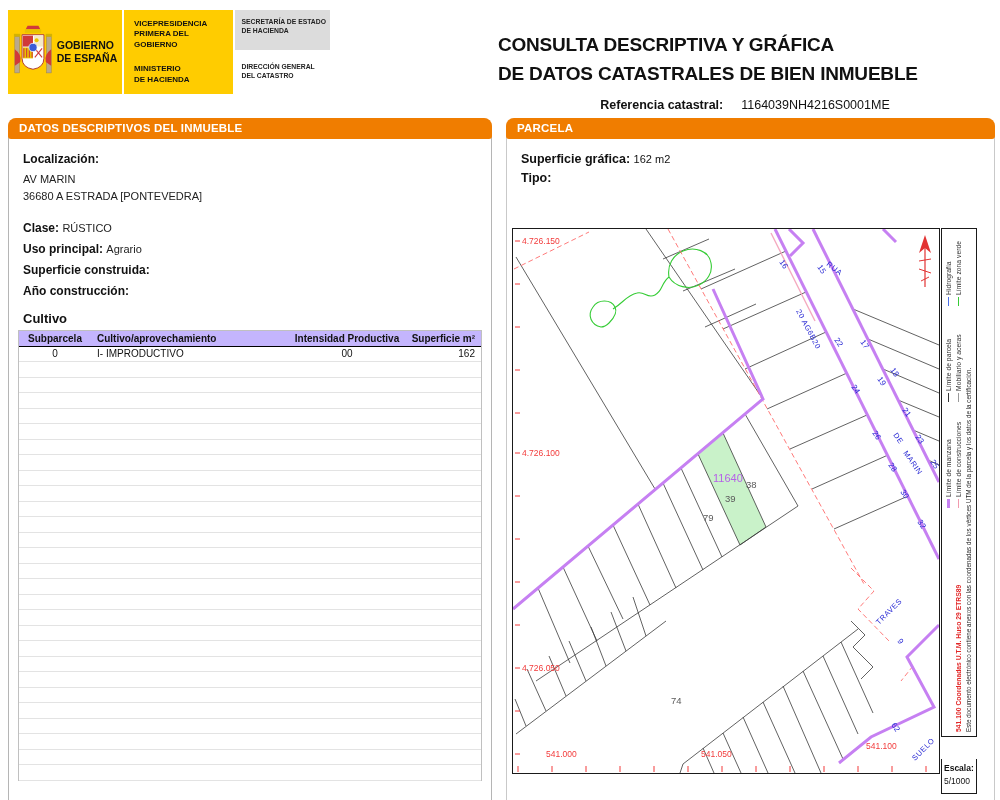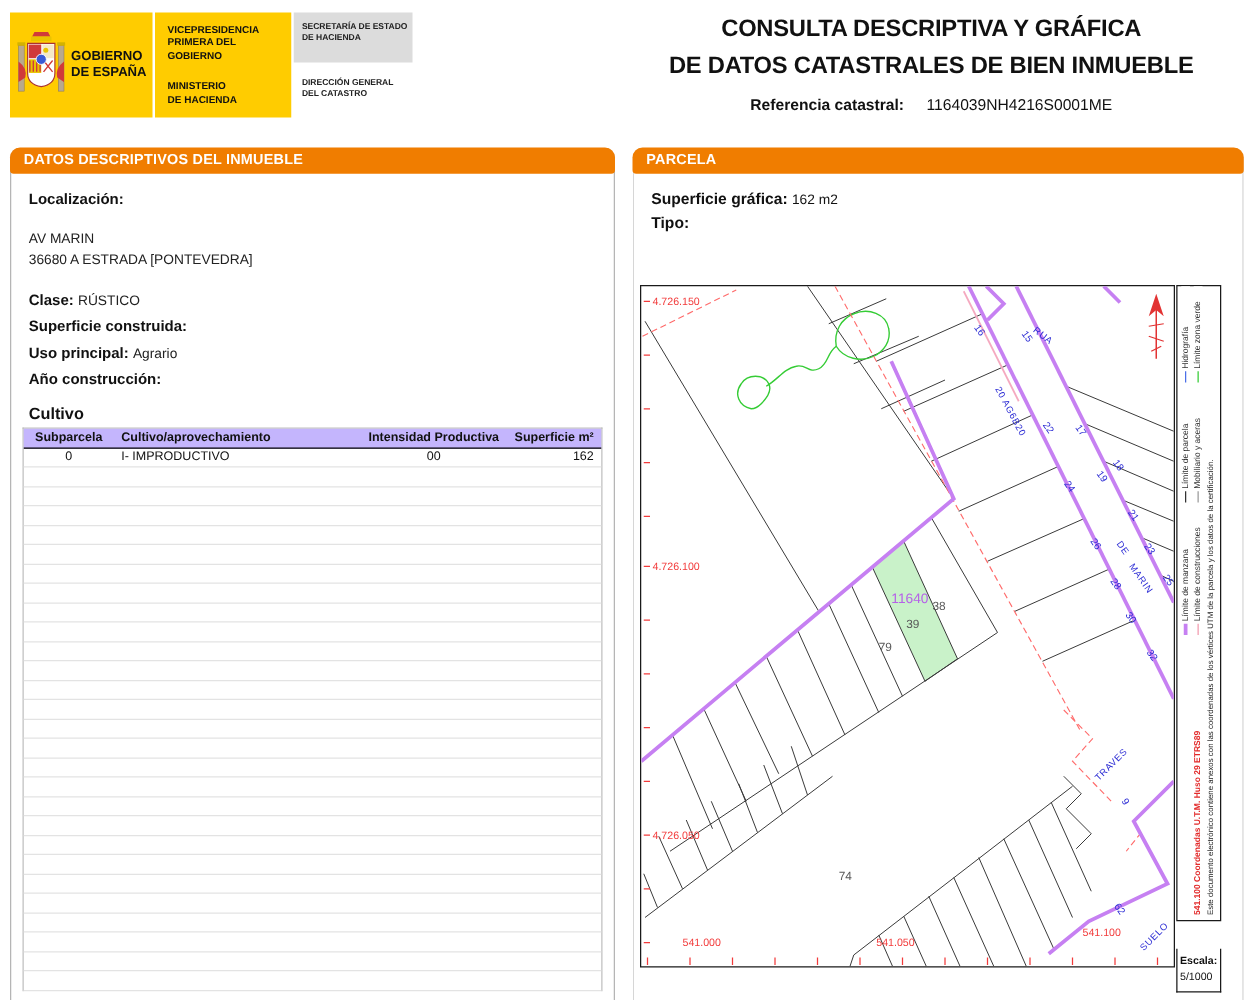"CONSULTA DESCRIPTIVA Y GRÁFICA" #titleblock { text-align: center -> left; top: 9px -> 30px }
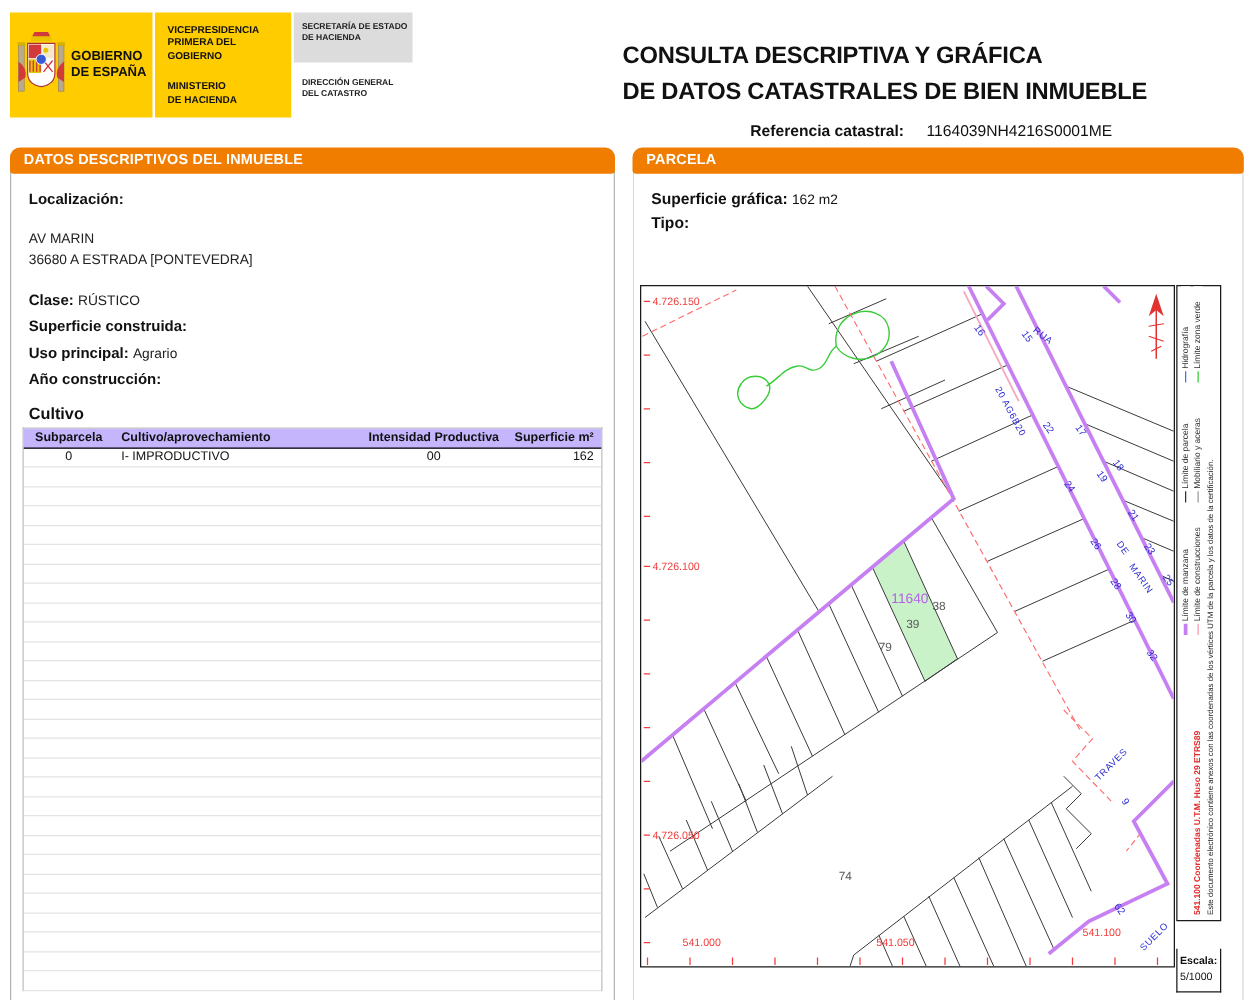"Localización:" #loc-label { margin-bottom: 19px -> 7px }
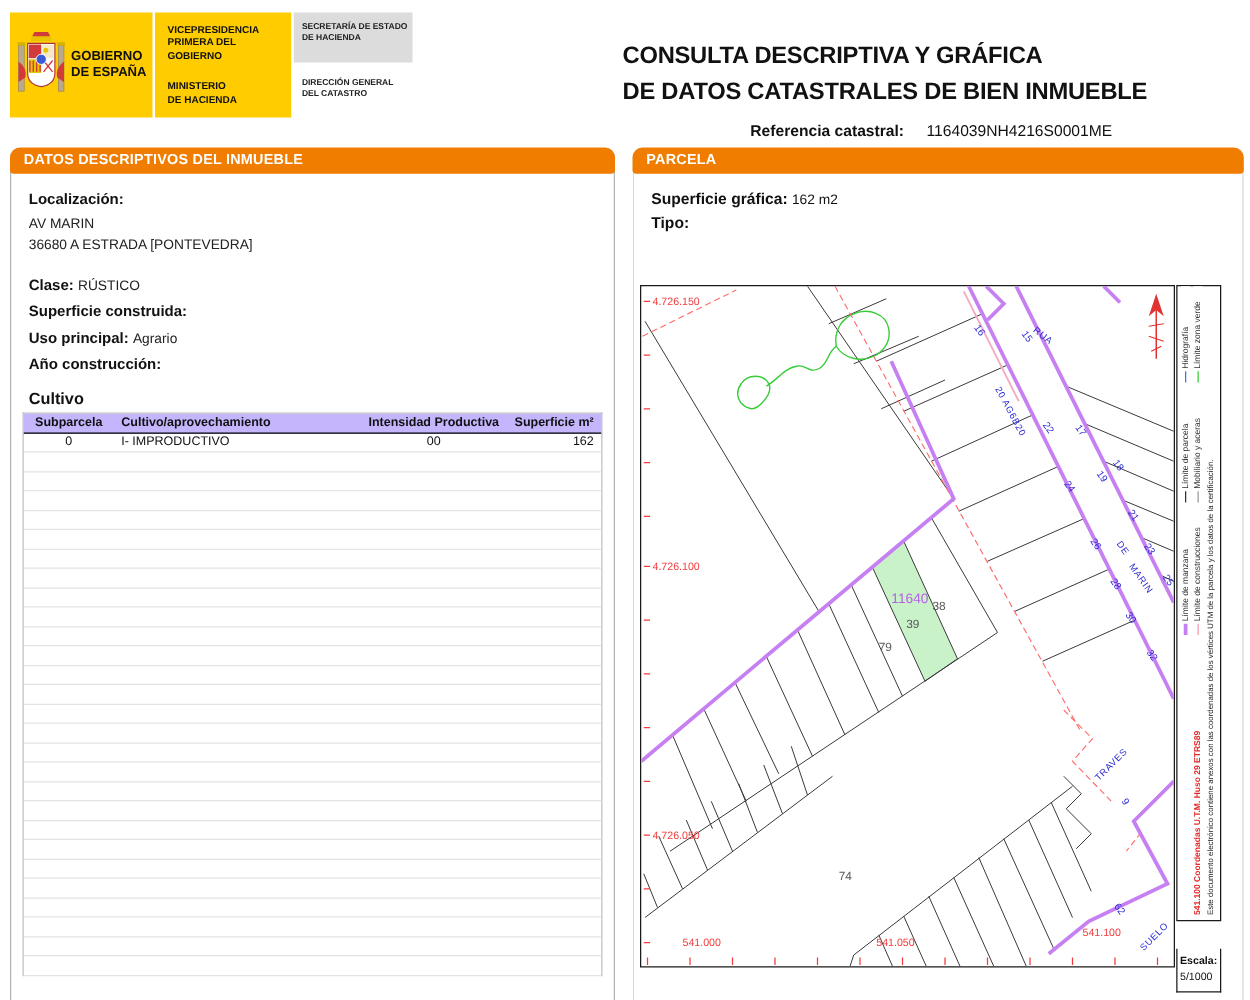"Superficie construida:" div.lv { order: before "Uso principal: Agrario" -> after "Uso principal: Agrario" }
